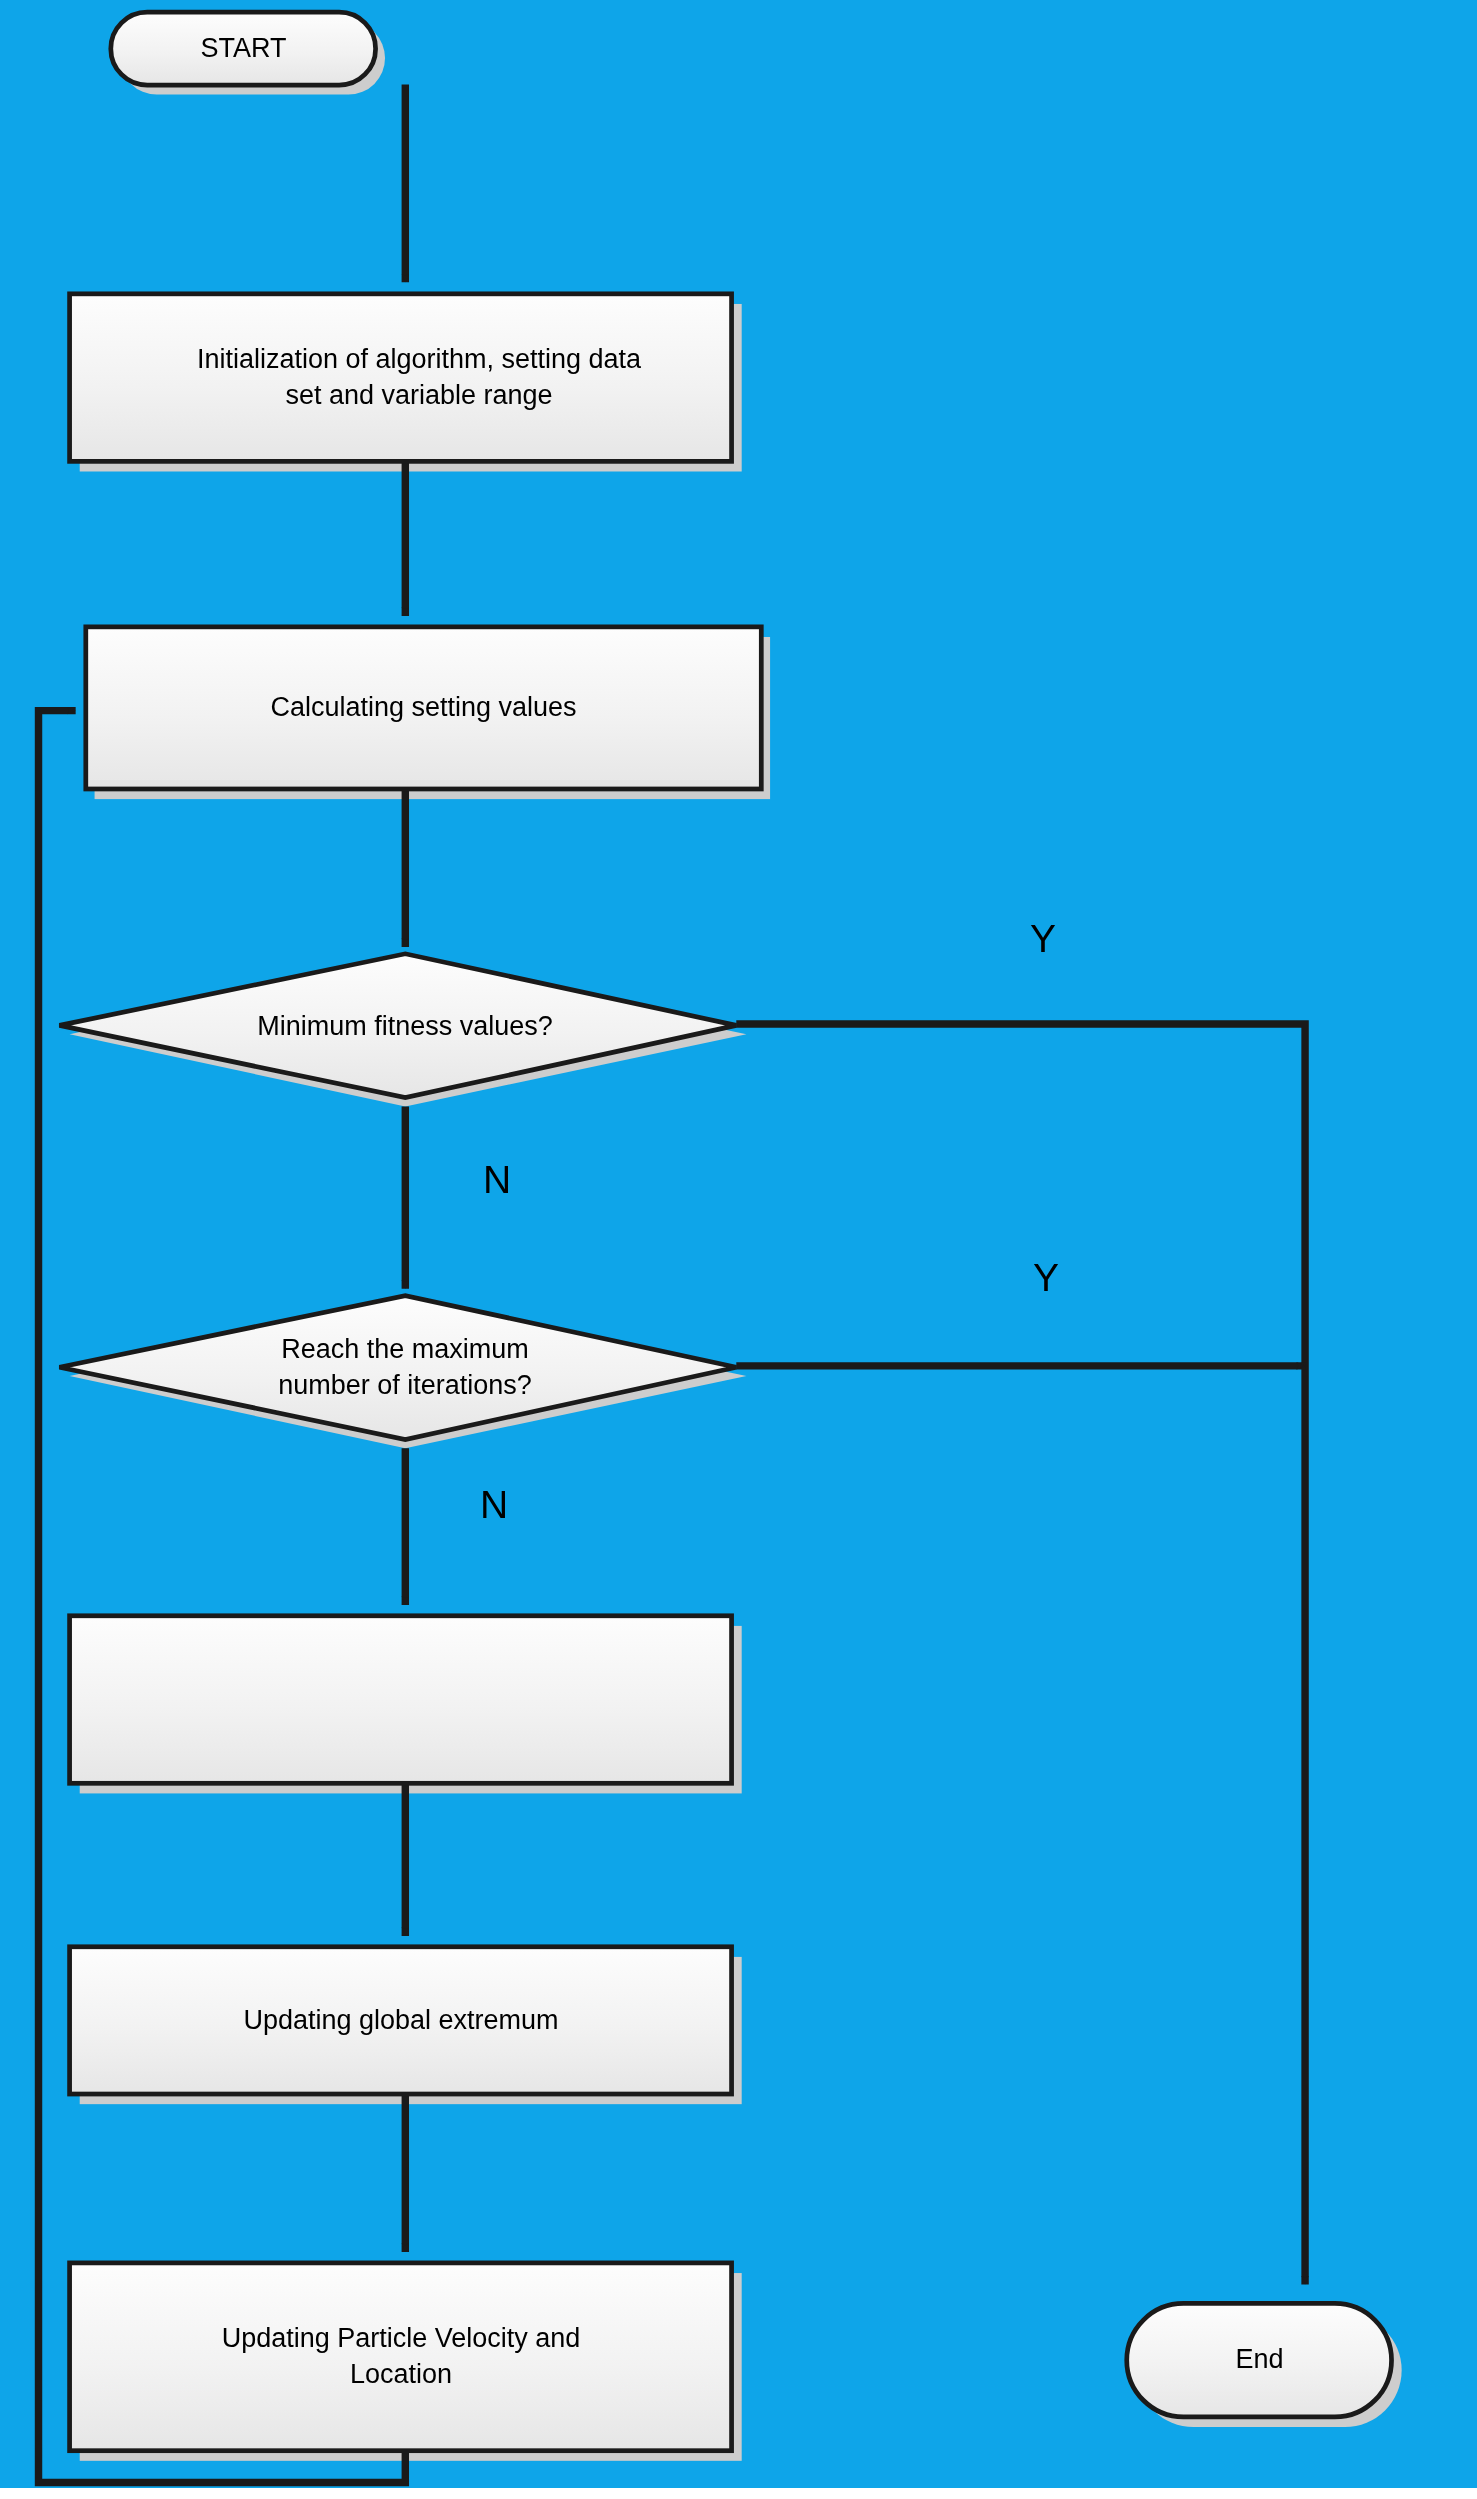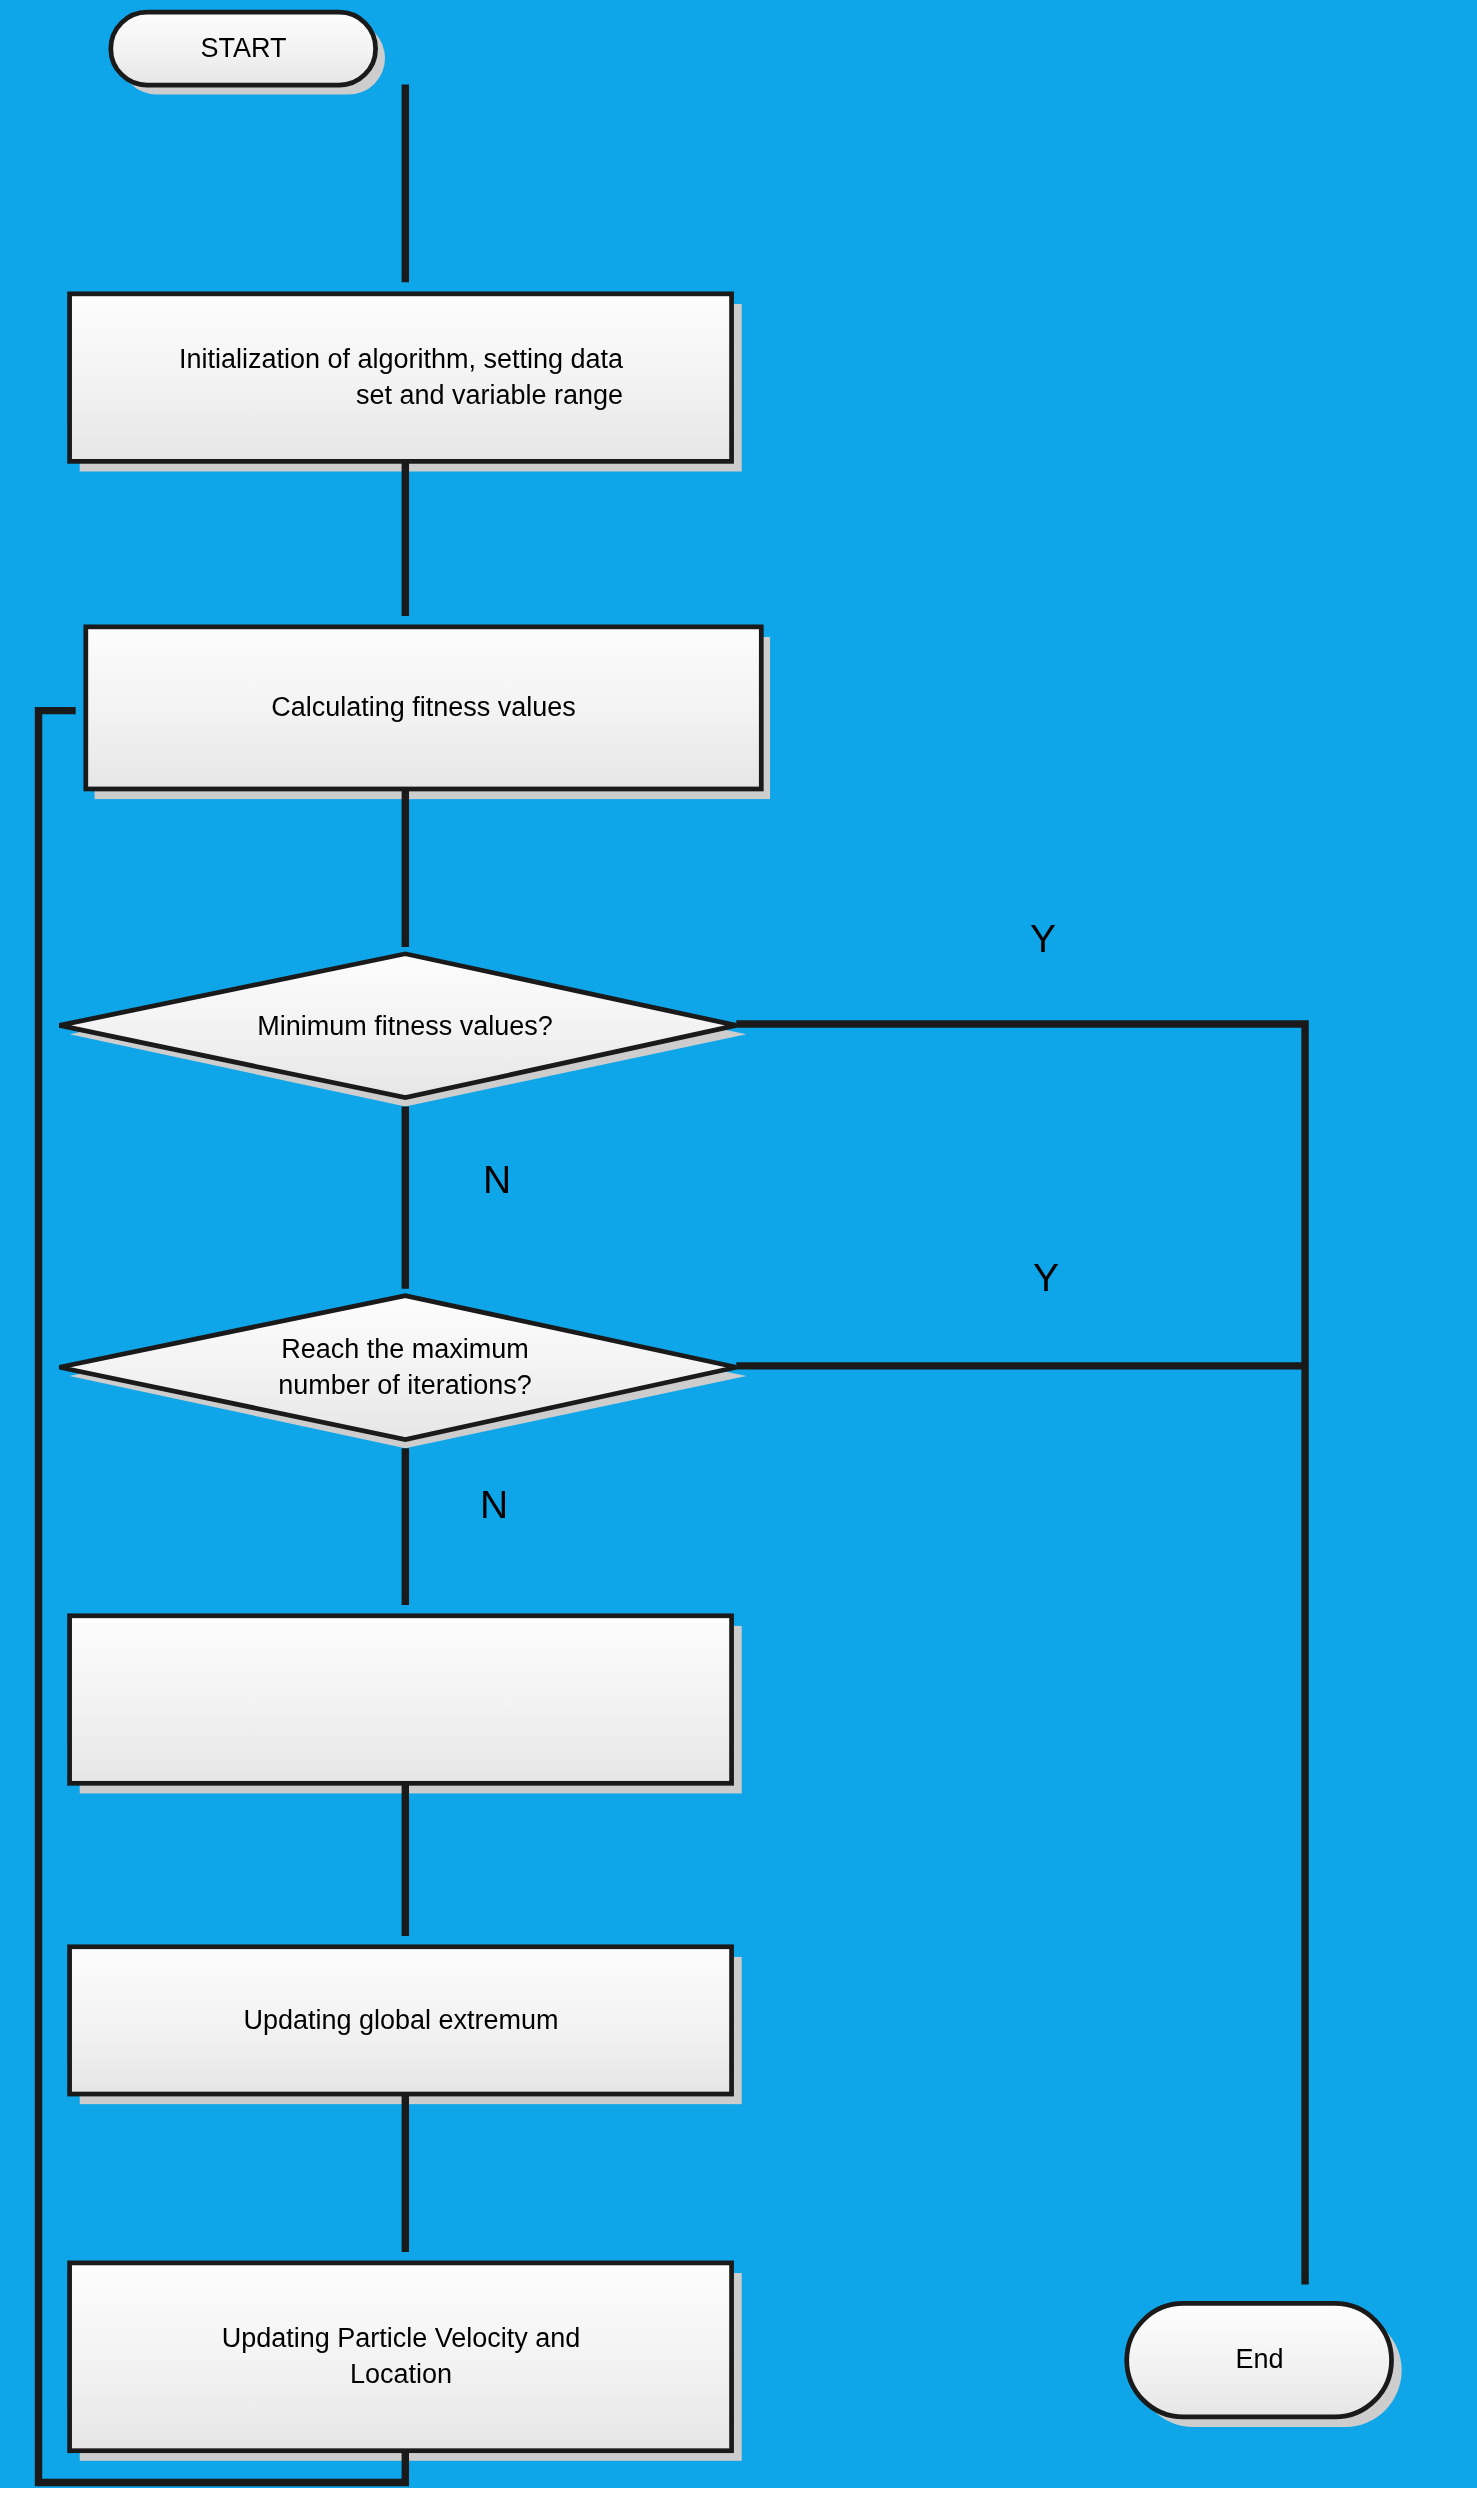"Initialization of algorithm, setting" div.node-label { left: 70px -> 88px; text-align: right -> none }
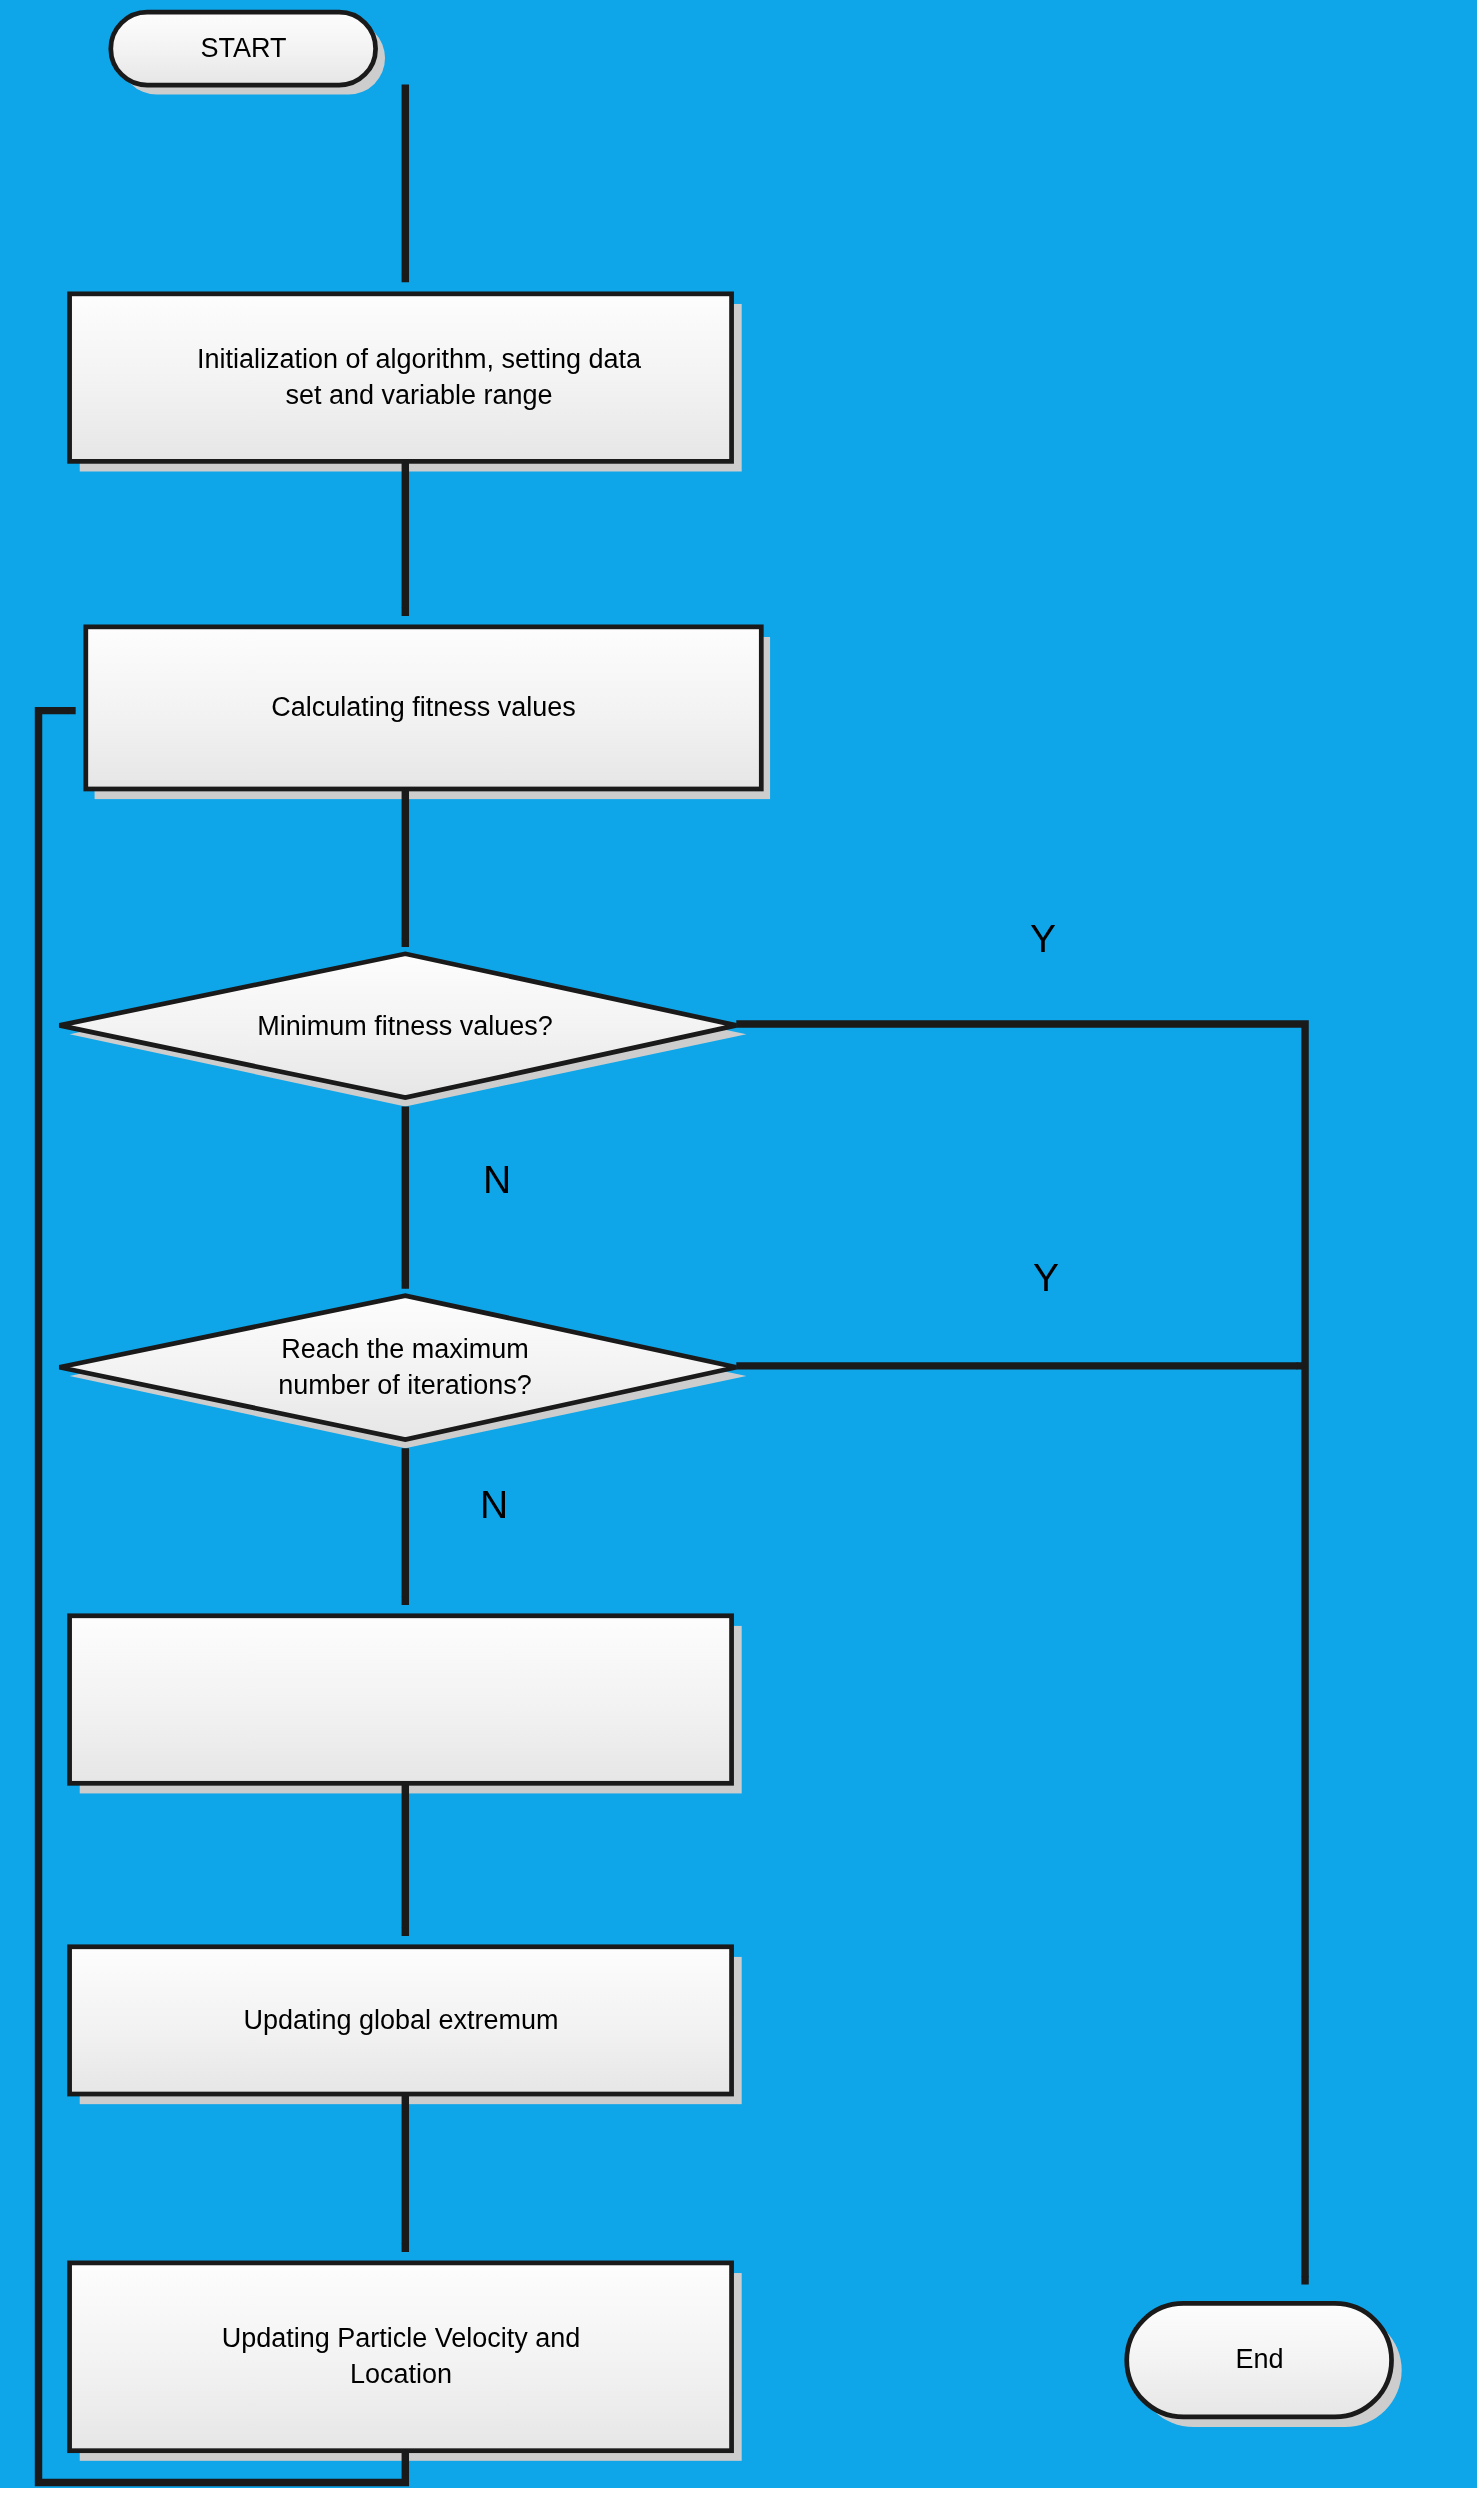"Calculating fitness values" div.node-label { text: fitness -> setting }
